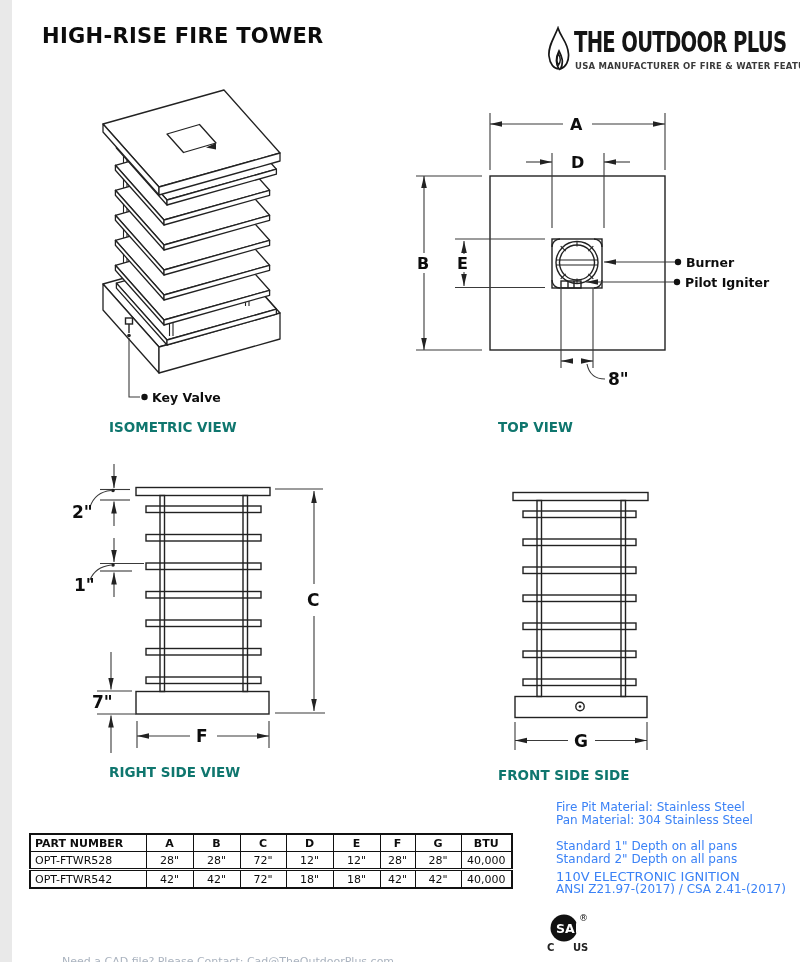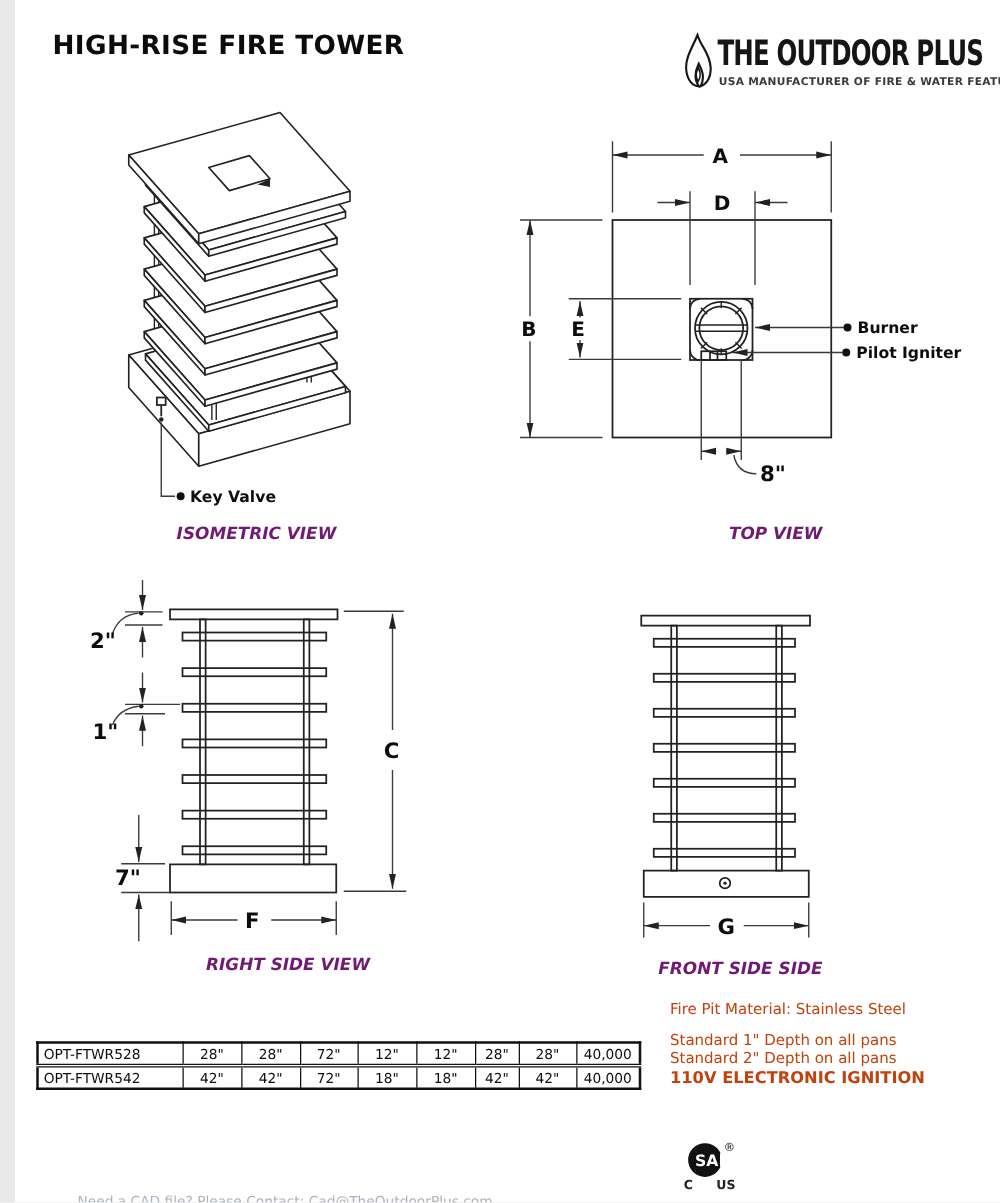"ISOMETRIC VIEW" .caption { color: #701a75 -> #0f766e; font-style: italic -> none; text-align: right -> left }
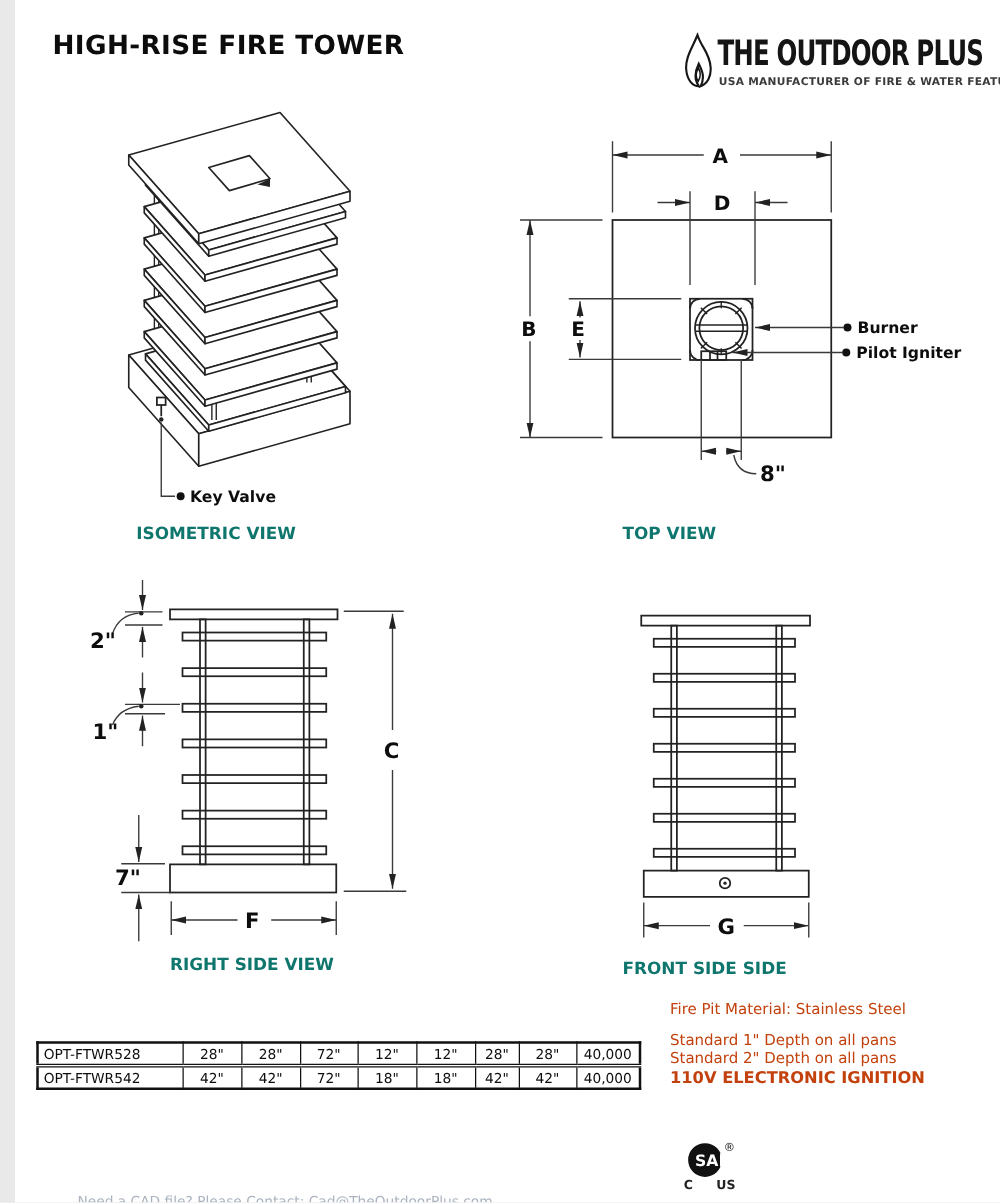"RIGHT SIDE VIEW" div.abs { left: 124px -> 97px }
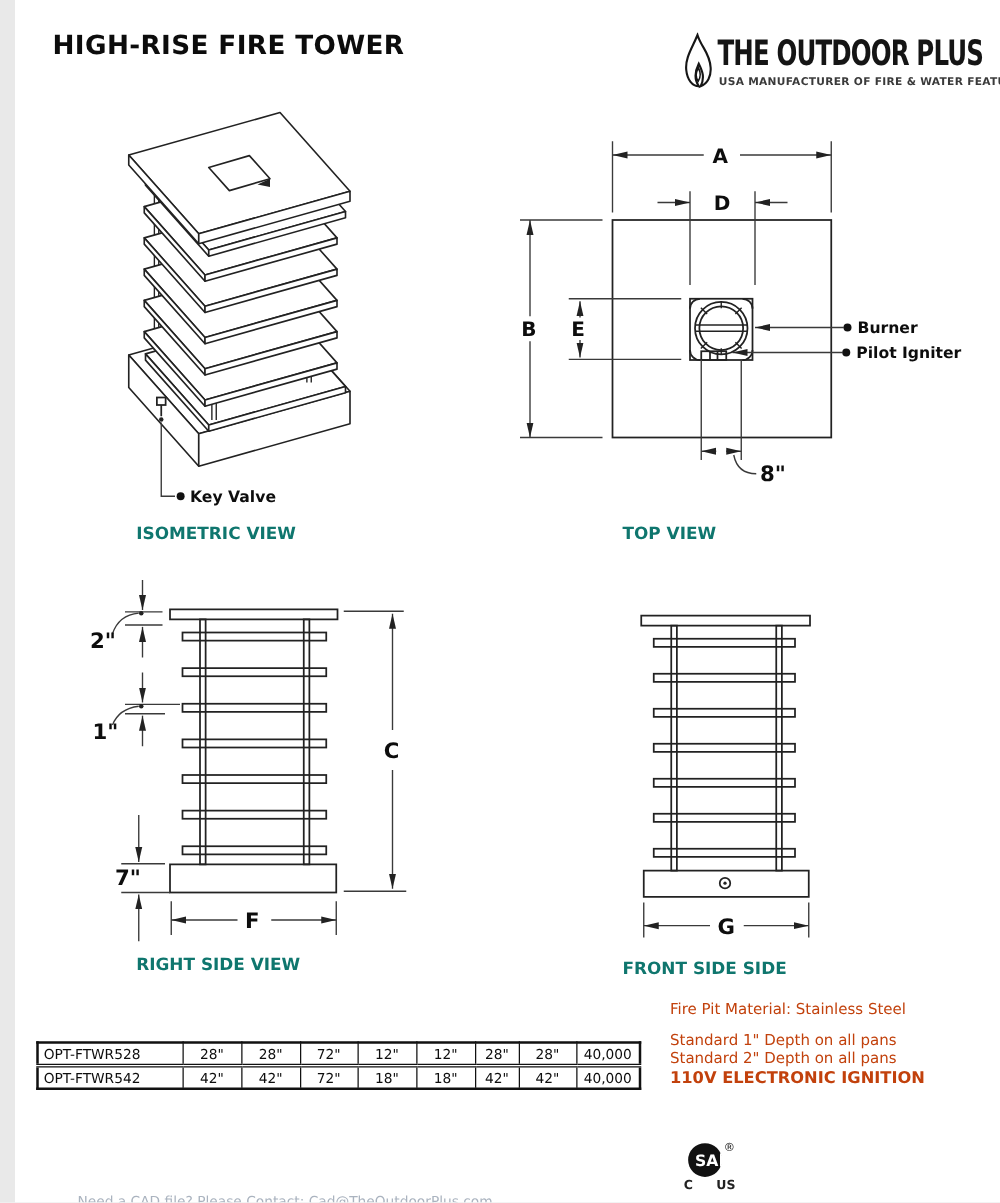"Fire Pit Material: Stainless Steel" .spec { color: #c2410c -> #3b82f6; left: 524px -> 544px }
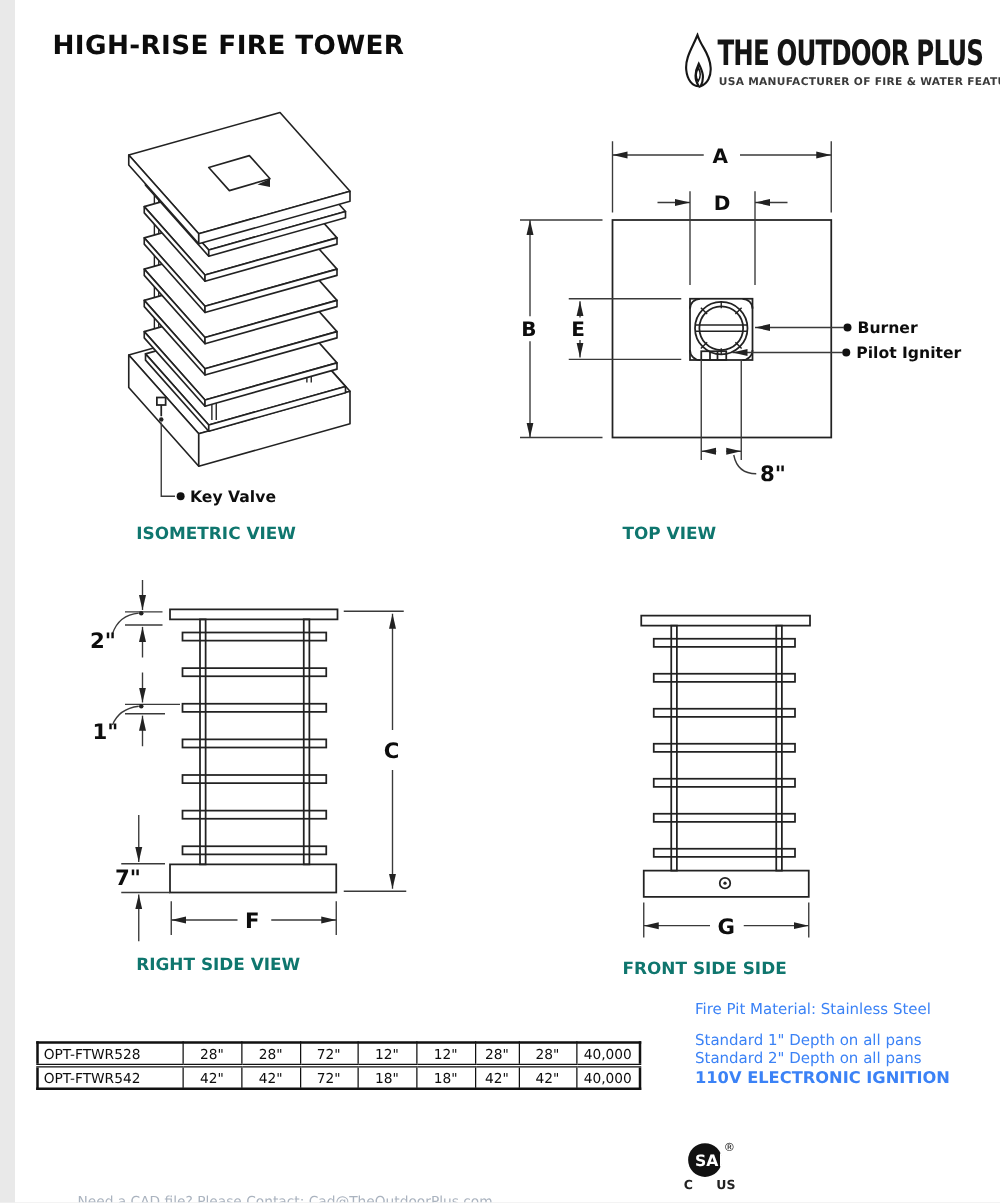"Pan Material: 304 Stainless Steel" div { html: none -> <div>Pan Material: 304 Stainless Steel</div> }
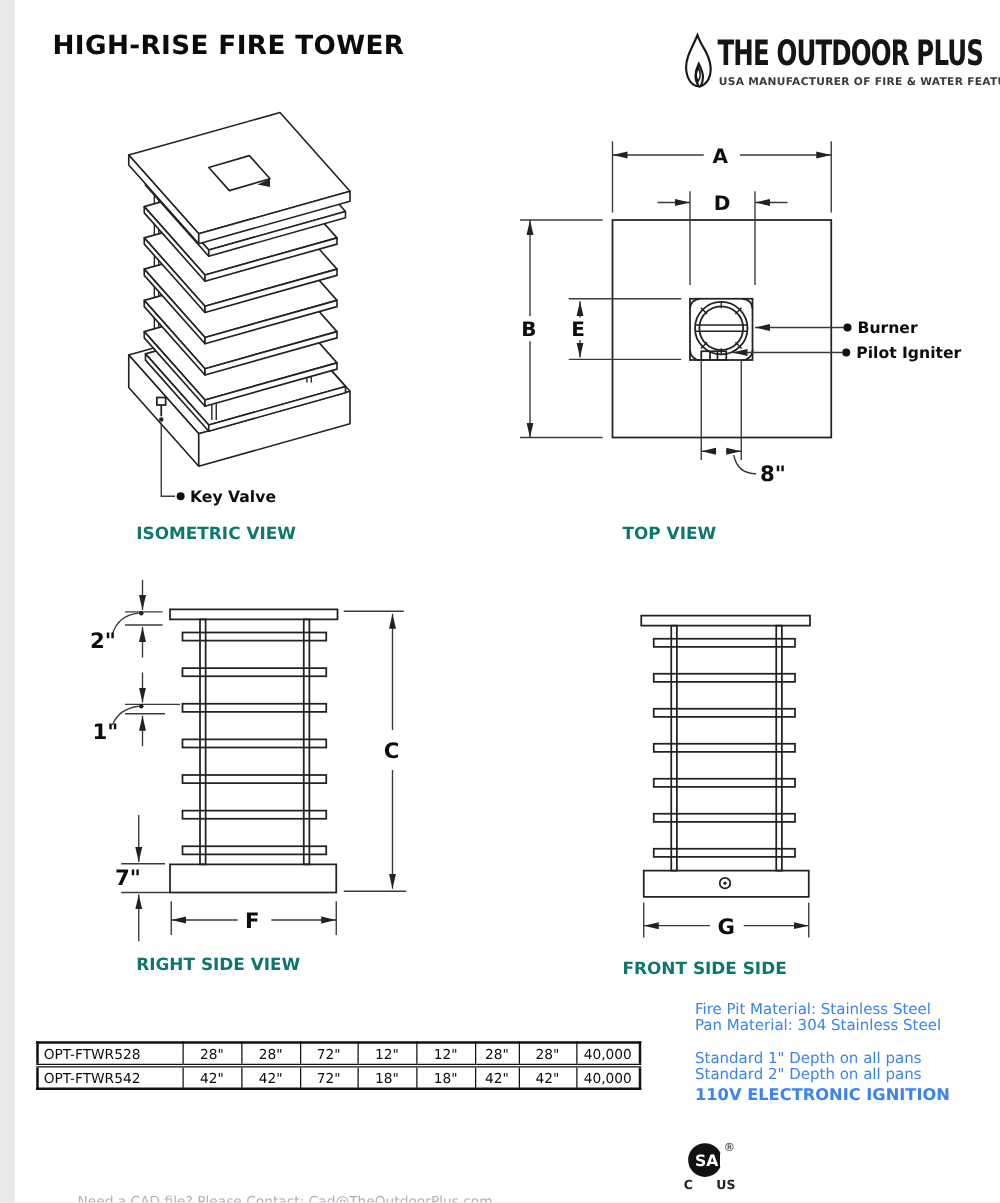"PART NUMBER" tr { html: none -> <tr> <th>PART NUMBER</th> <th>A</th> <th>B</th> <th>C</th> <th>D</th> <th>E</th> <th>F</th> <th>G</th> <th>BTU</th> </tr> }
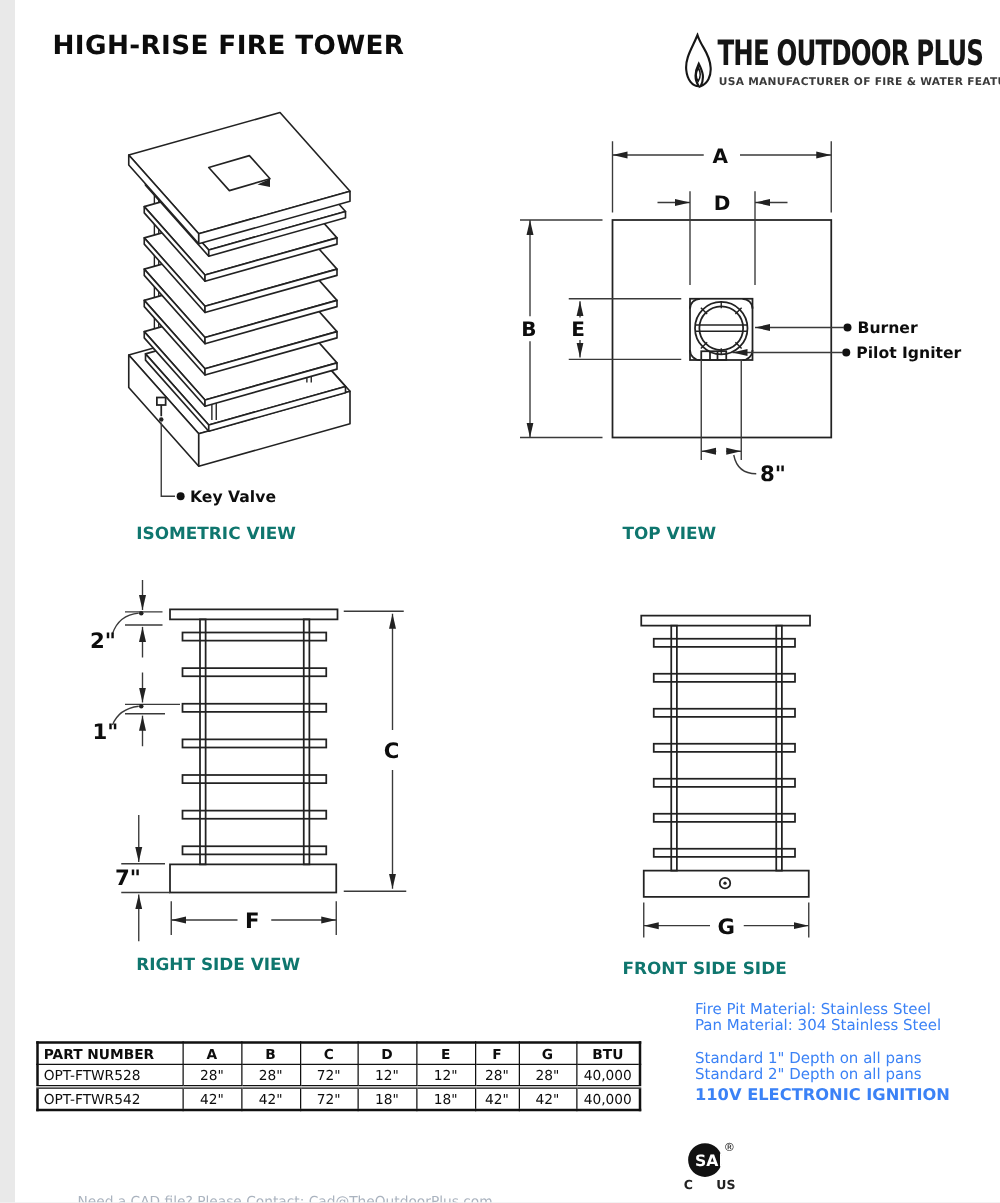"110V ELECTRONIC IGNITION" .spec .ign { font-weight: bold -> normal }
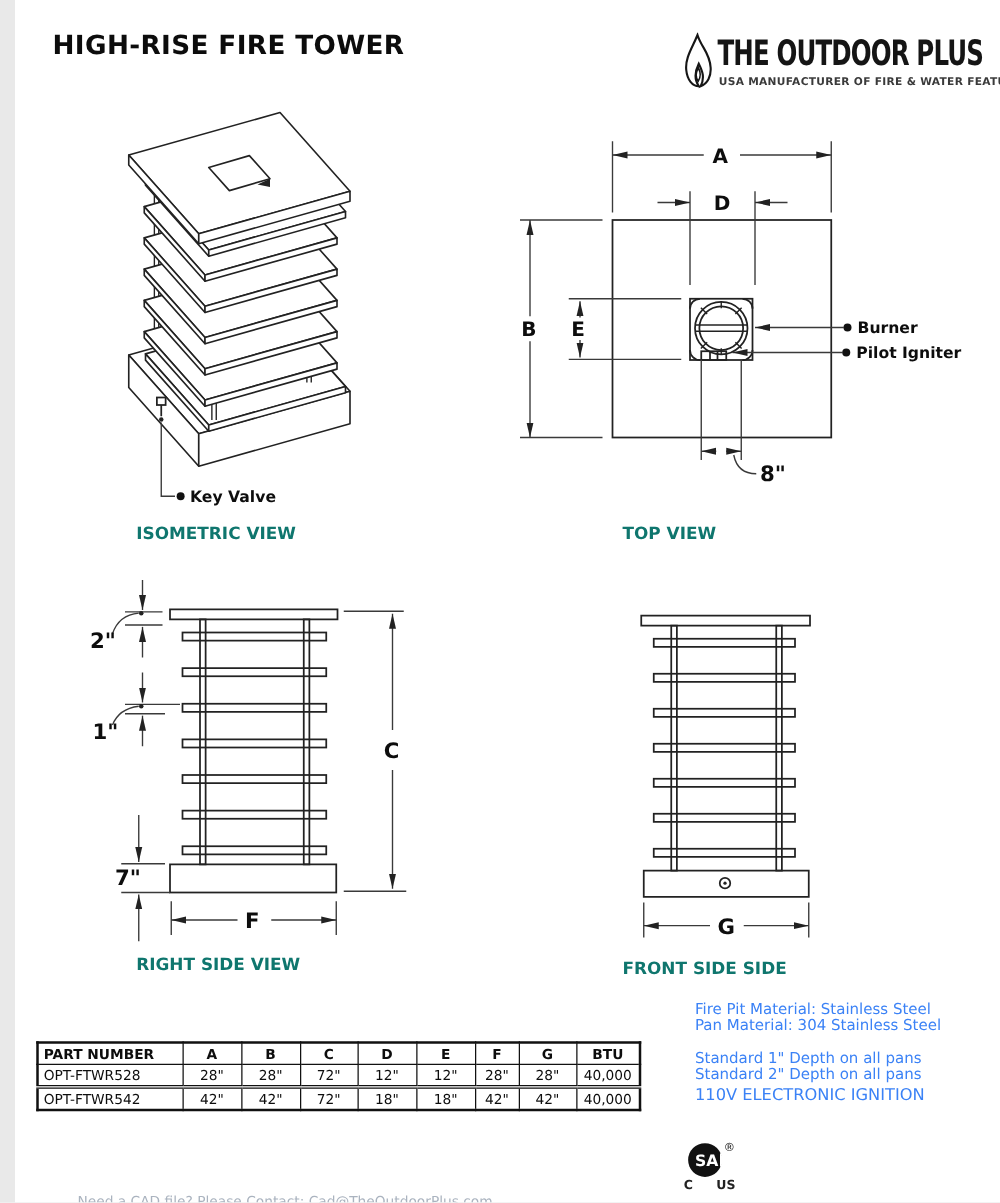"ANSI Z21.97-(2017) / CSA 2.41-(2017)" div { html: none -> <div>ANSI Z21.97-(2017) / CSA 2.41-(2017)</div> }
